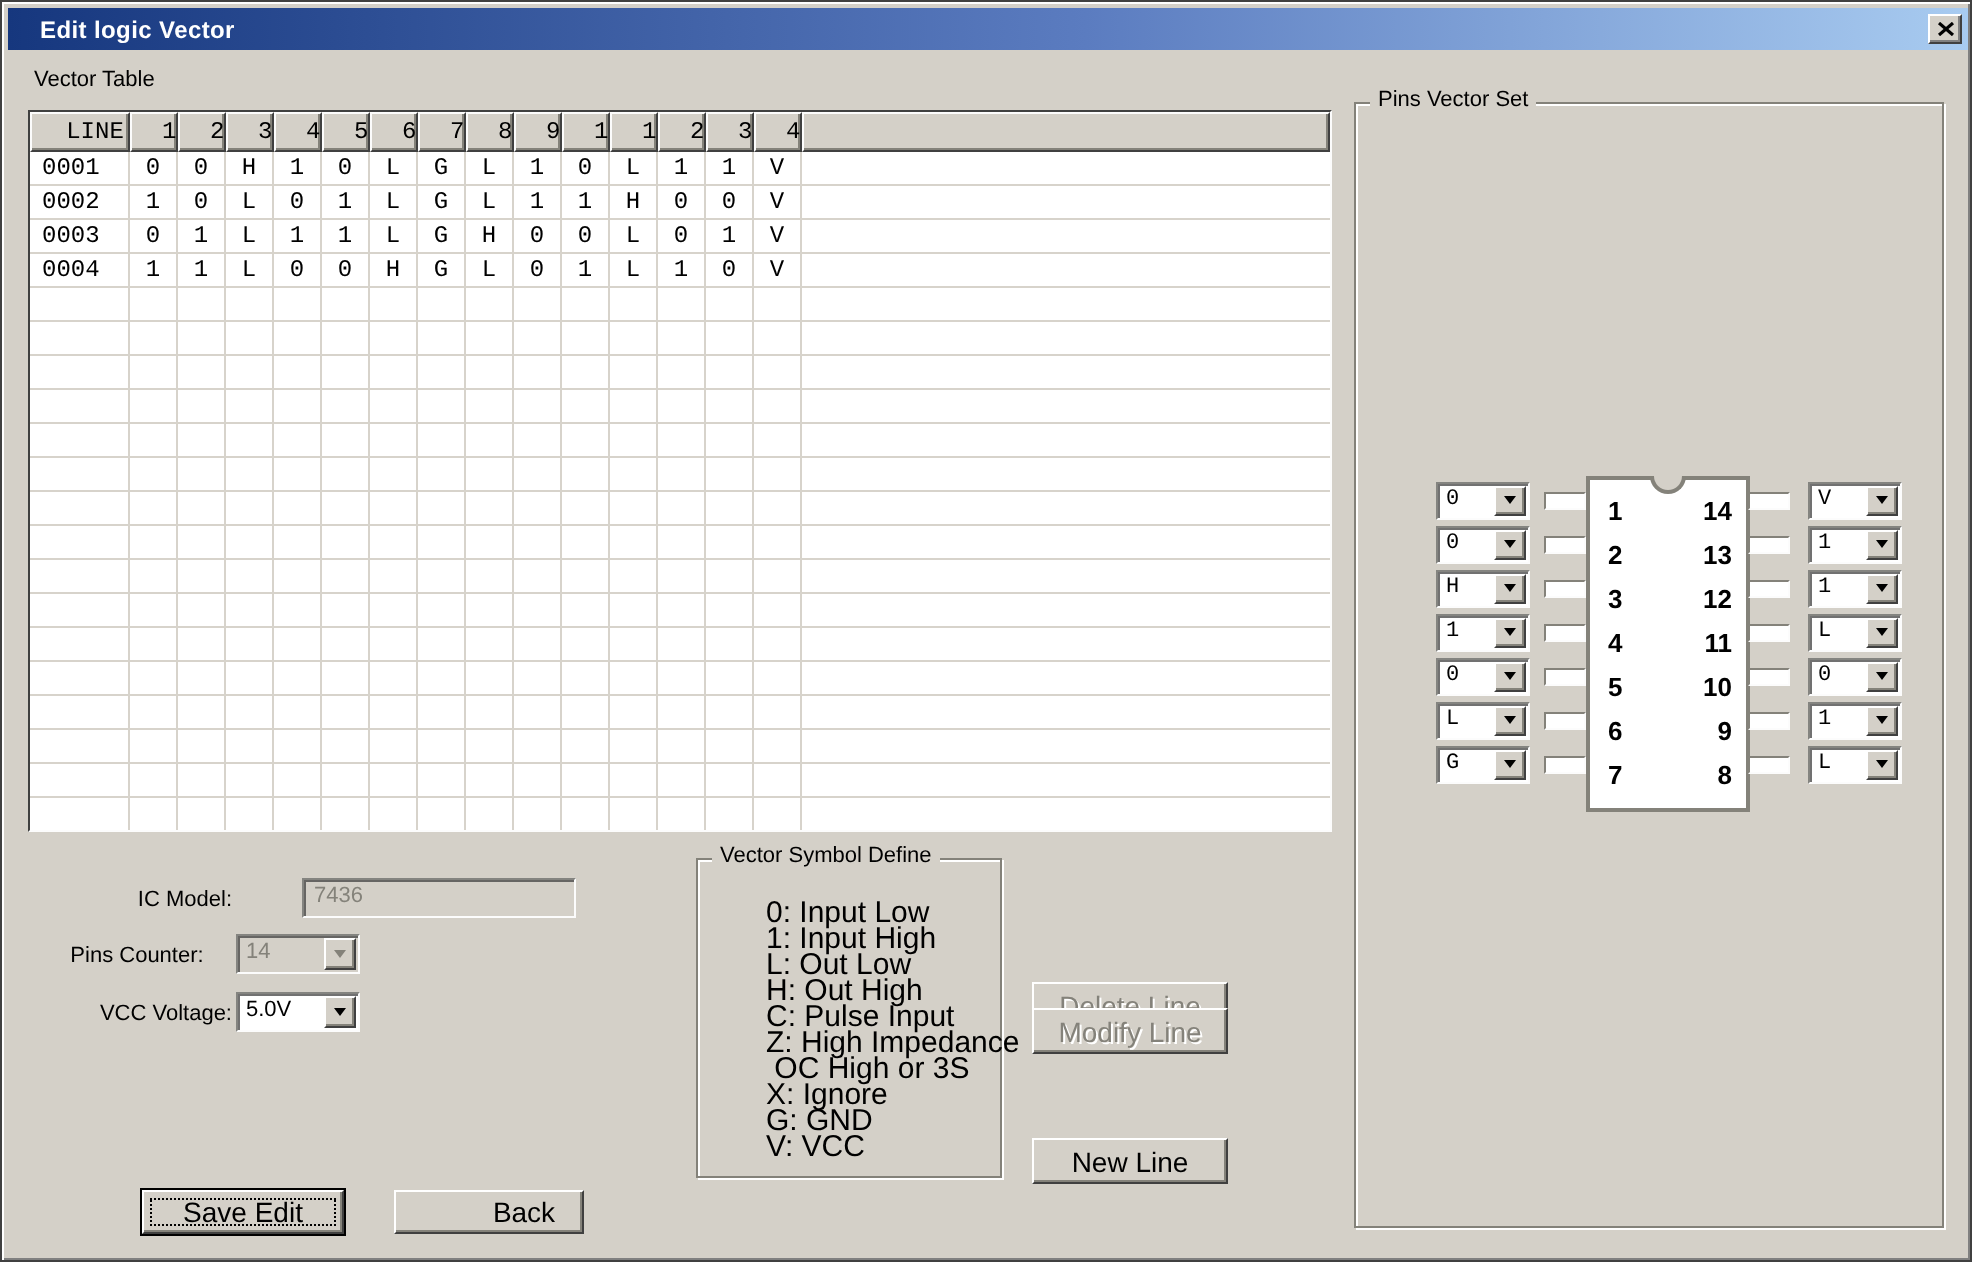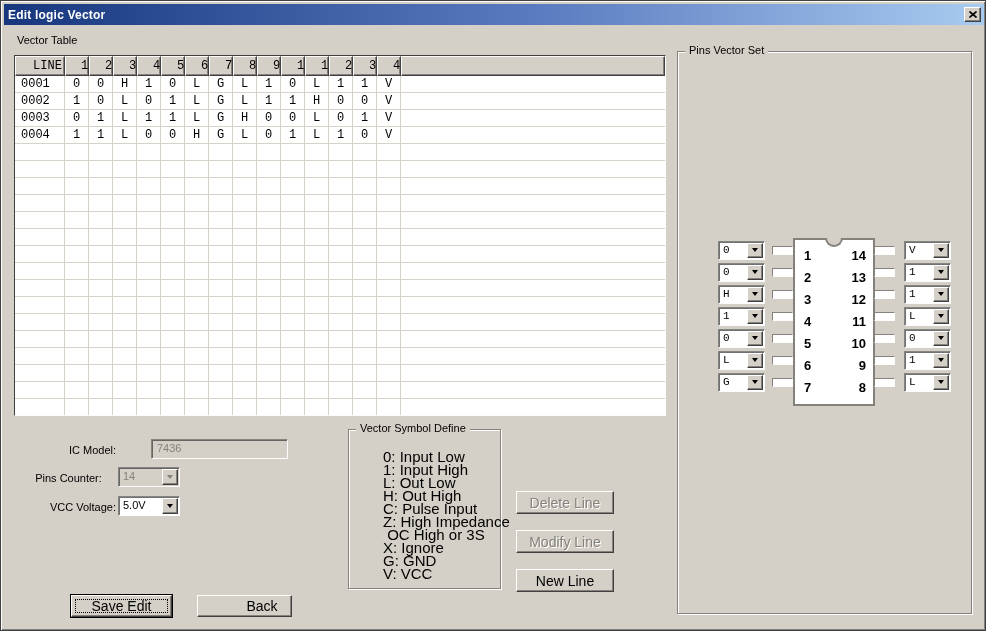"Edit logic Vector" .title-text { margin-left: 4px -> 16px }
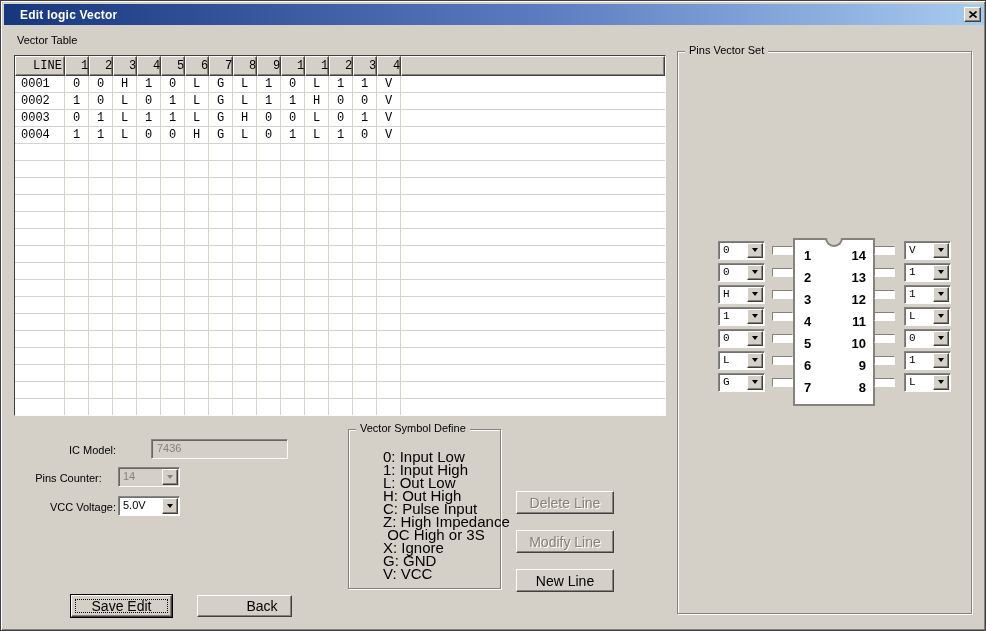"Modify Line" div.btn { top: 529px -> 503px }
